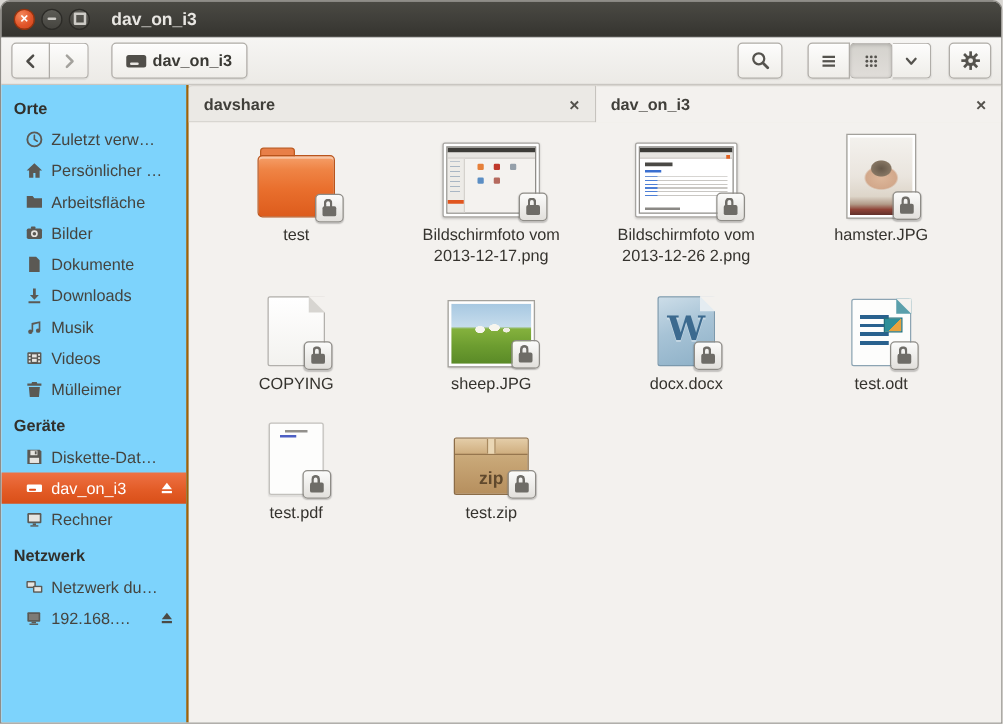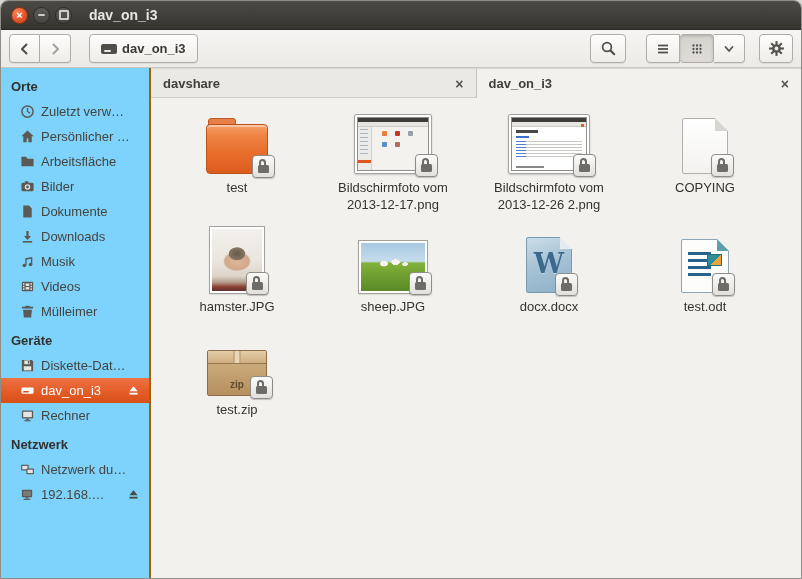"COPYING" div.file { order: before "hamster.JPG" -> after "hamster.JPG" }
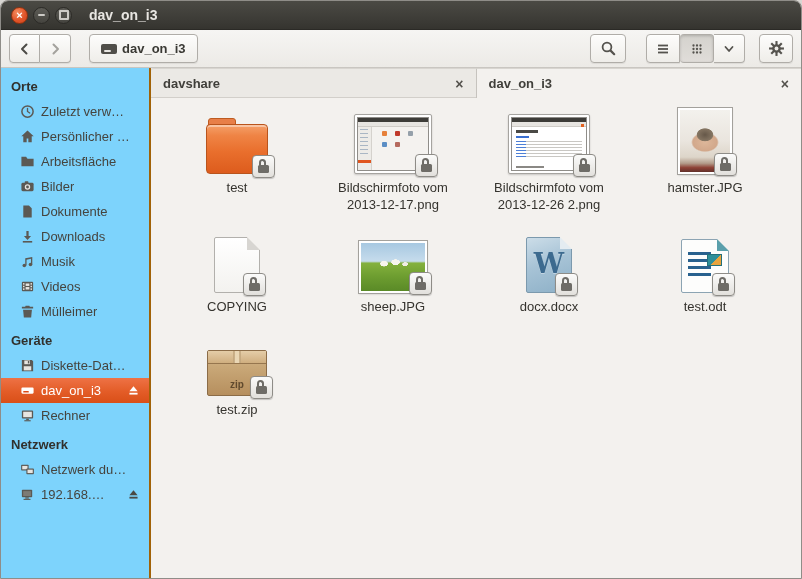"zip" .zip-label { font-size: 10px -> 14px }
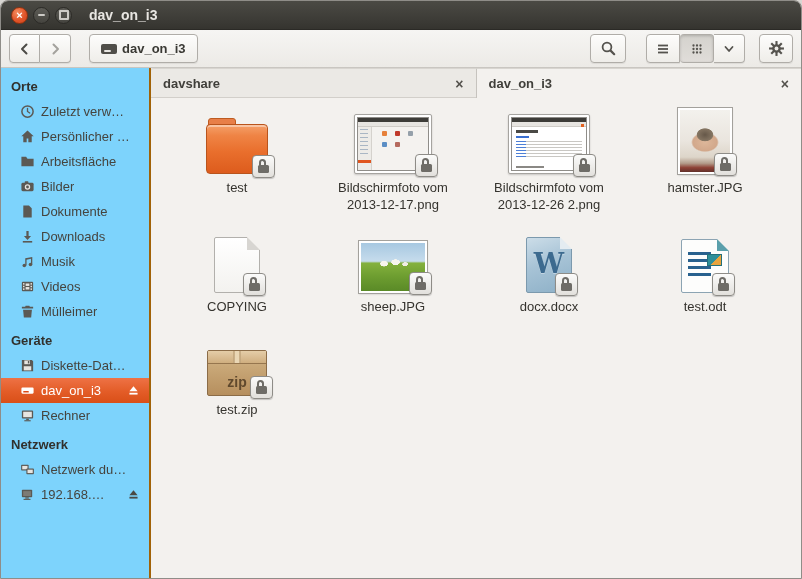"test.pdf" div.file { html: none -> <div> <div> <div> <div> <div></div> </div> </div> </div> <div>test.pdf</div> </div> }
